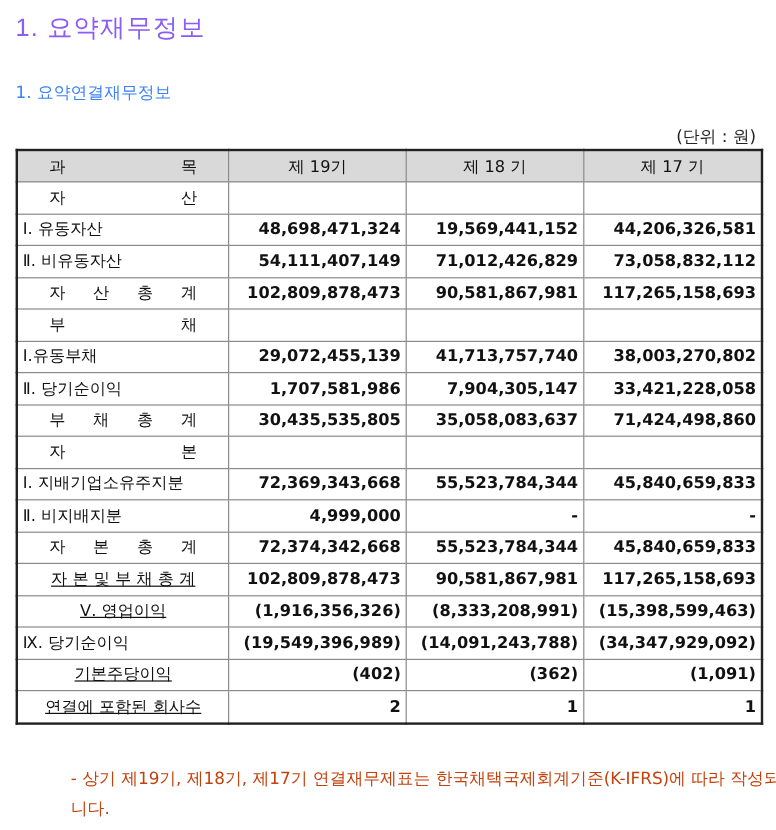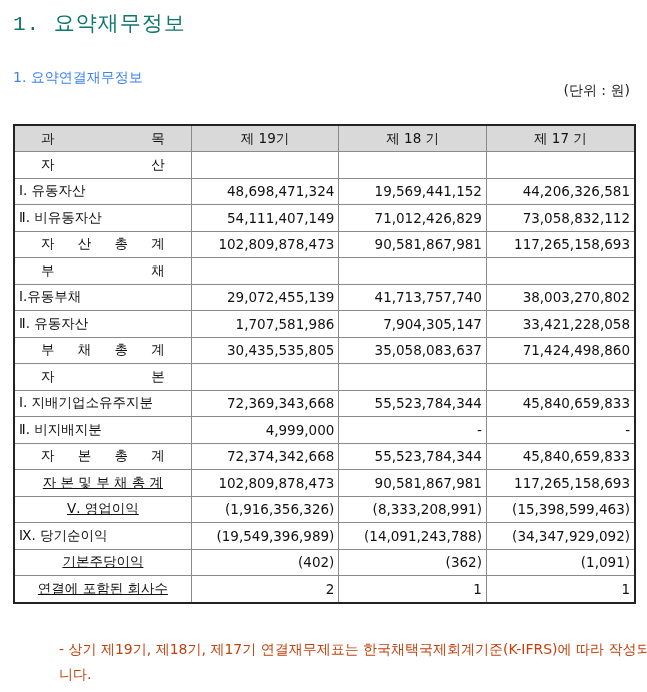"1. 요약재무정보" .h1 { color: #0f766e -> #8b5cf6; font-family: Liberation Mono, monospace -> Liberation Sans, sans-serif }
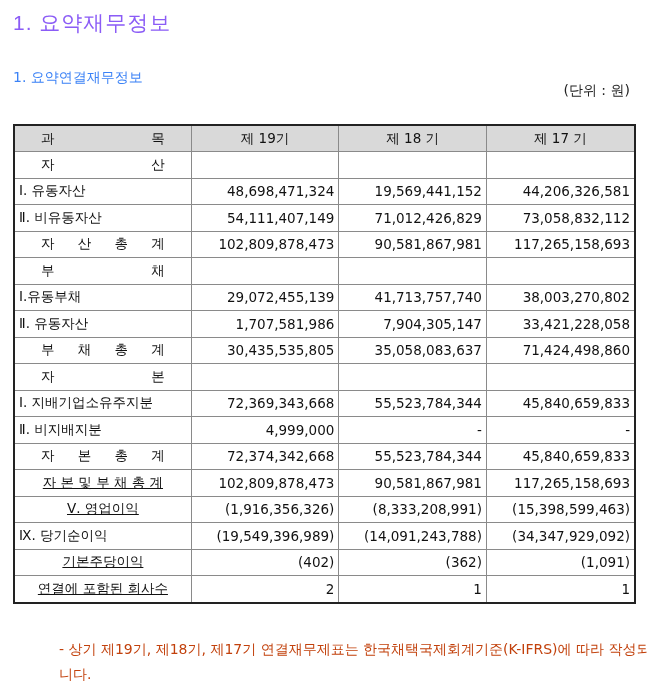"(단위 : 원)" .unit { top: 82px -> 105px }
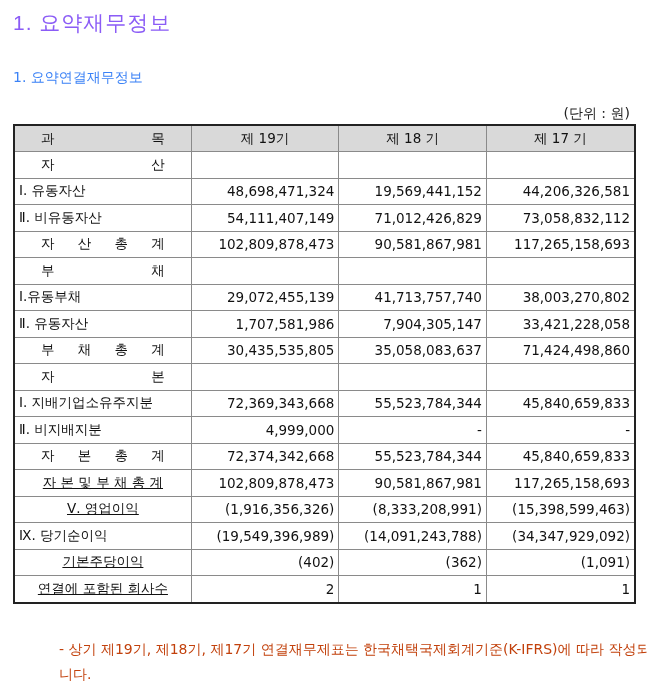"48,698,471,324" table.fin td.num { font-weight: none -> bold }
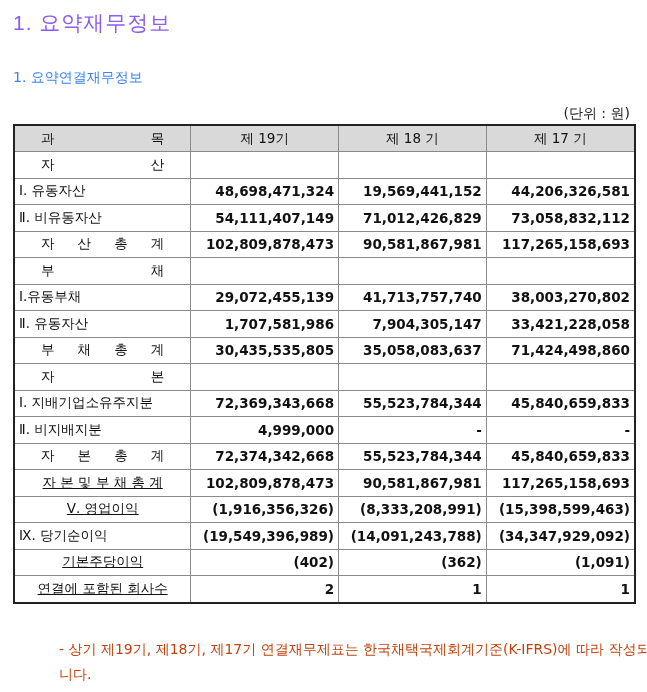"Ⅱ. 유동자산" td { text: 유동자산 -> 당기순이익 }
